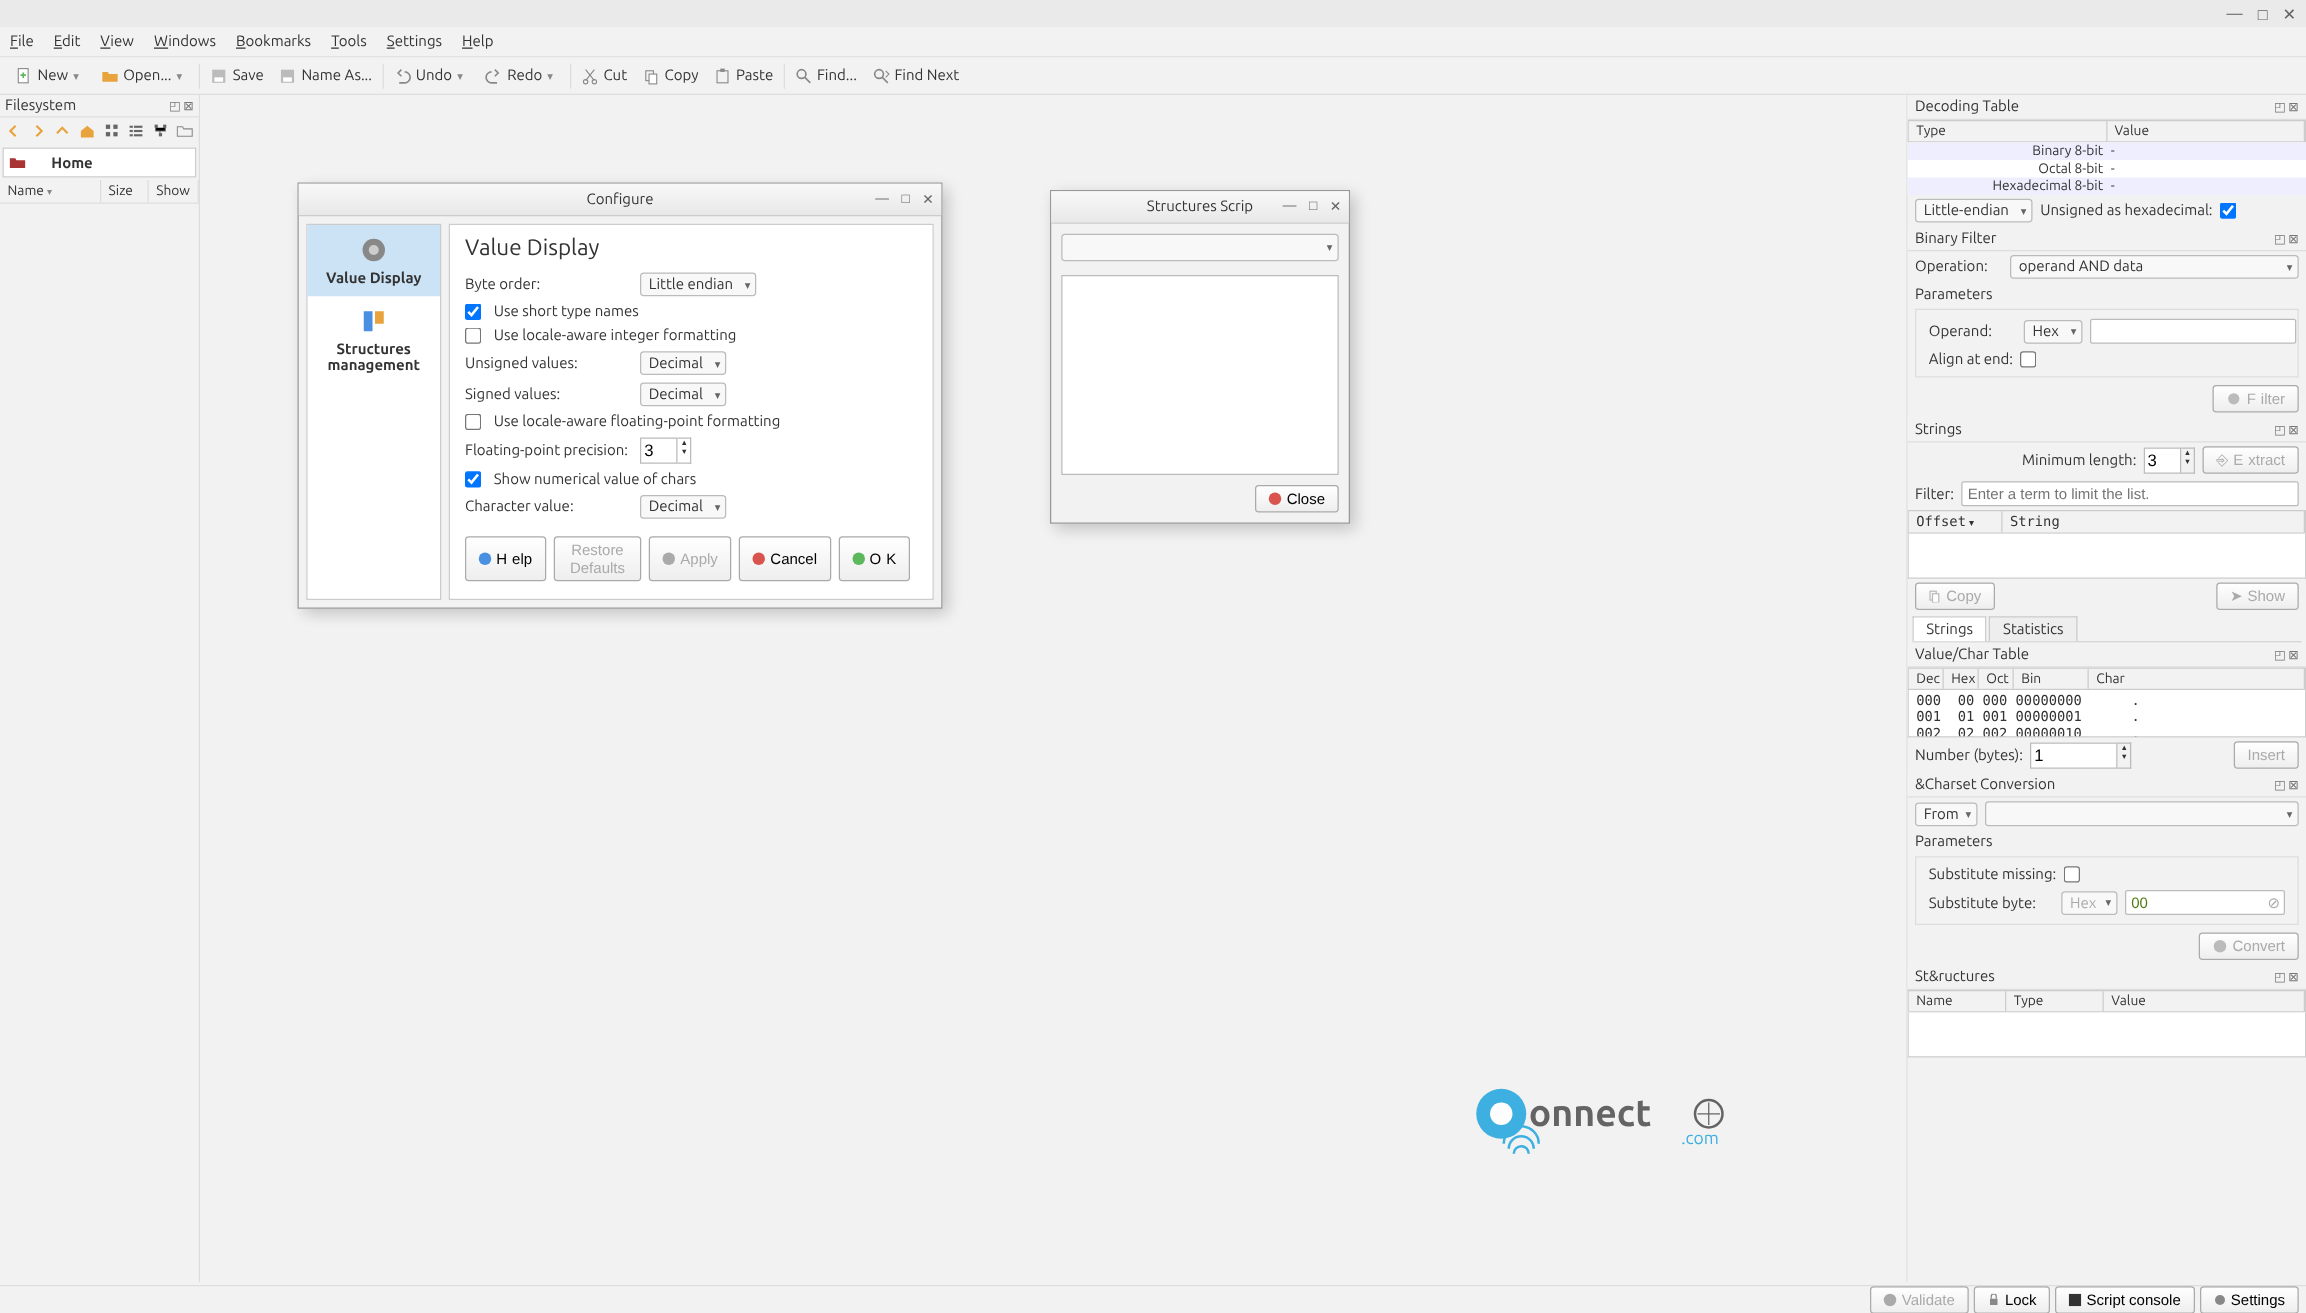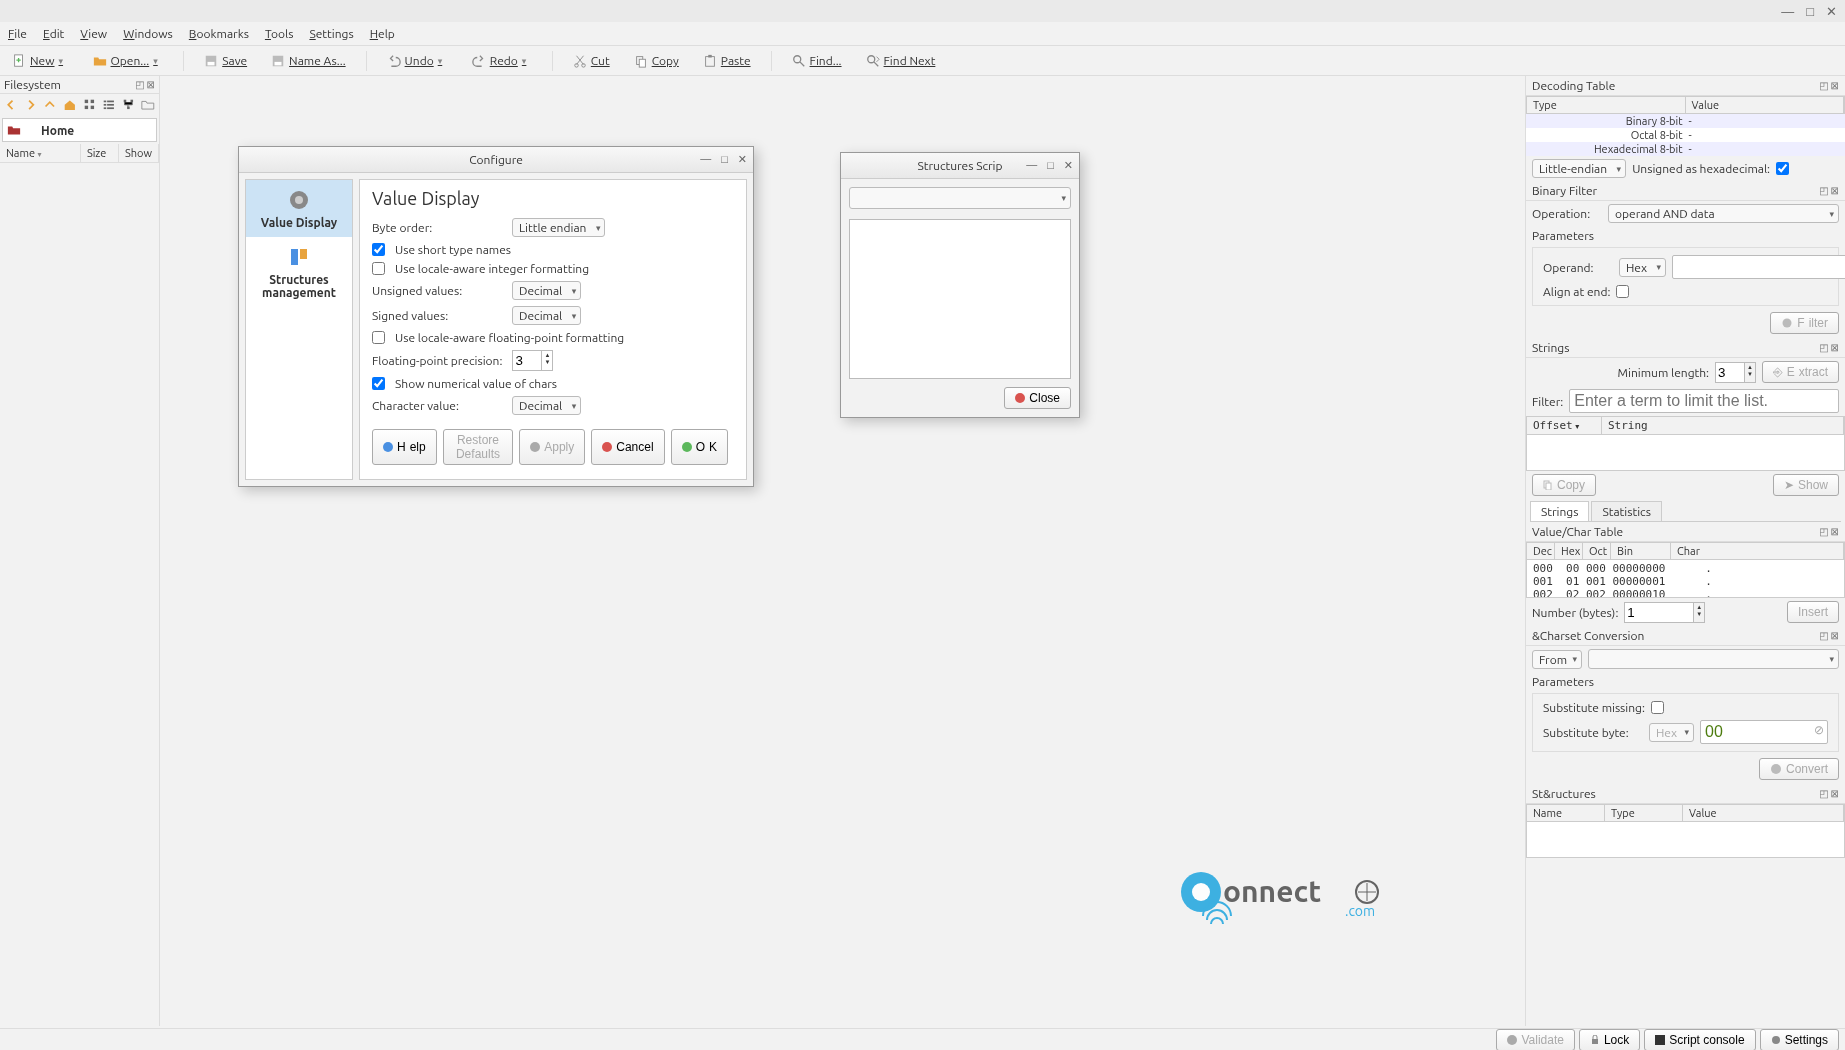"New" .toolbar { gap: 12px -> 0; text-decoration: underline -> none }
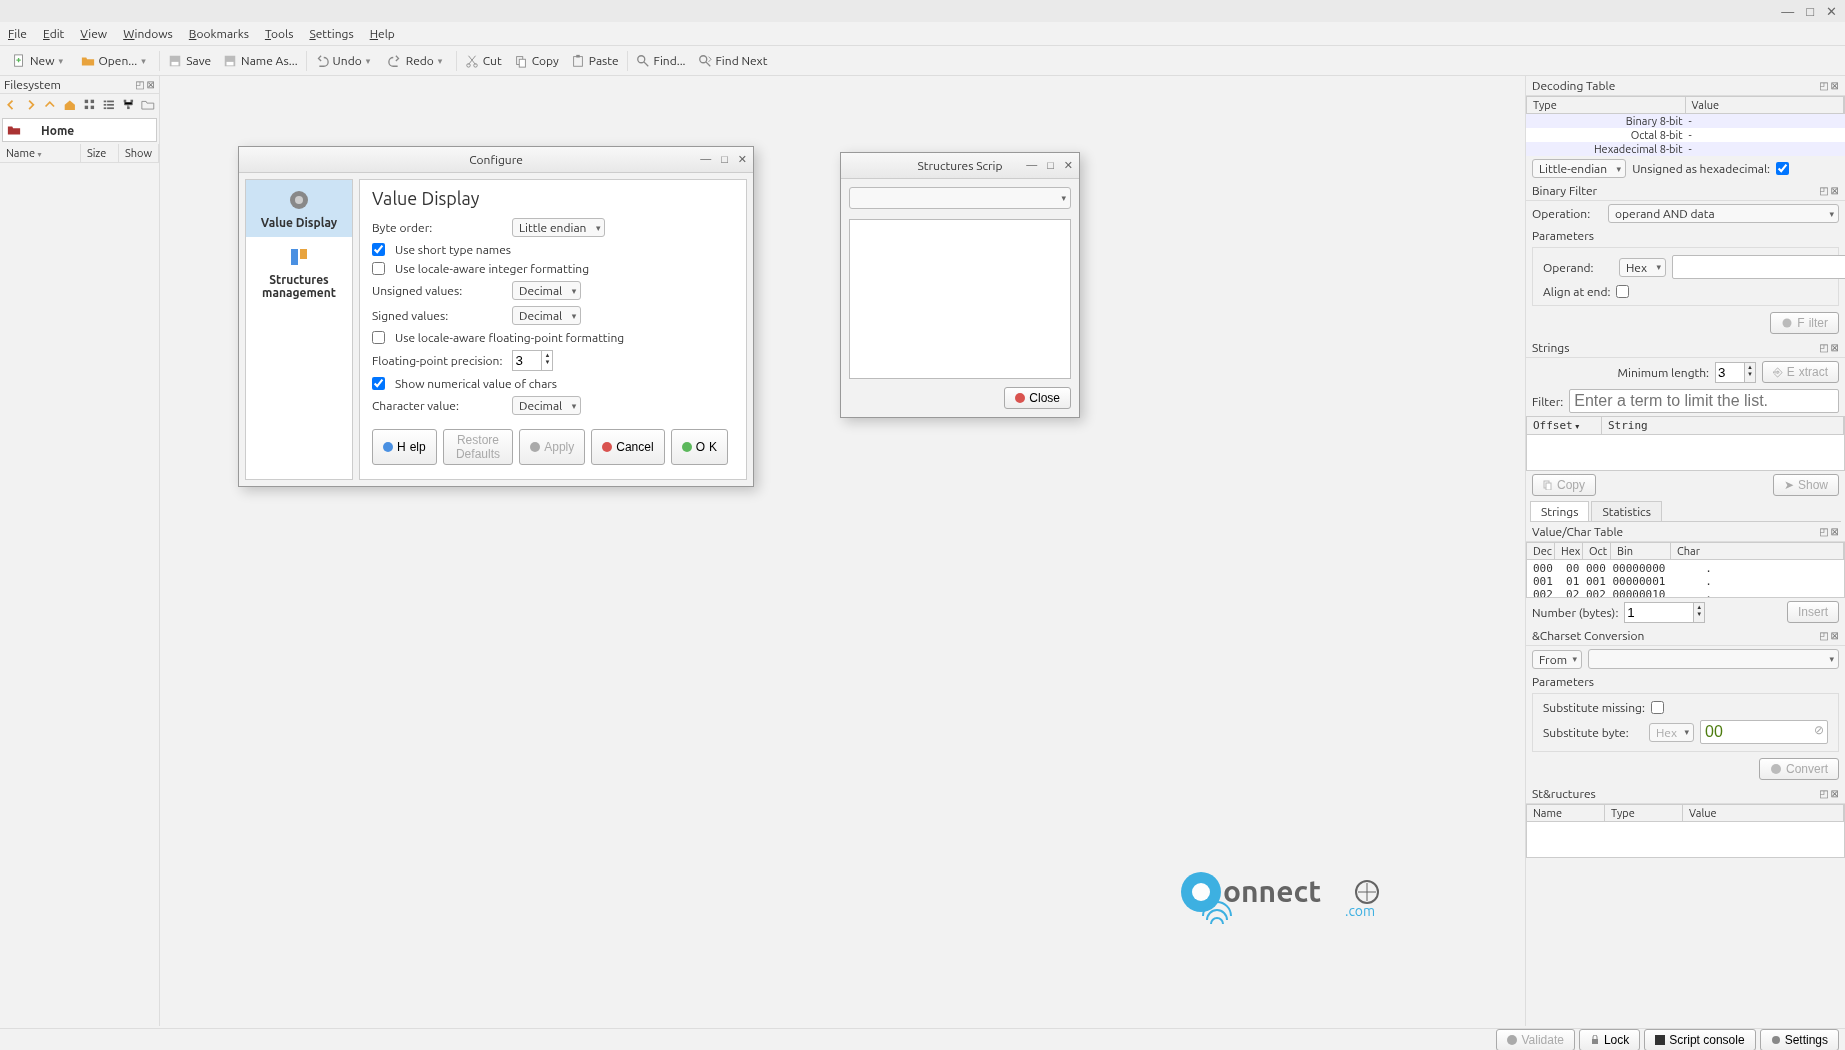"Enter a term to limit" .textinput { font-size: 16px -> 12px }
